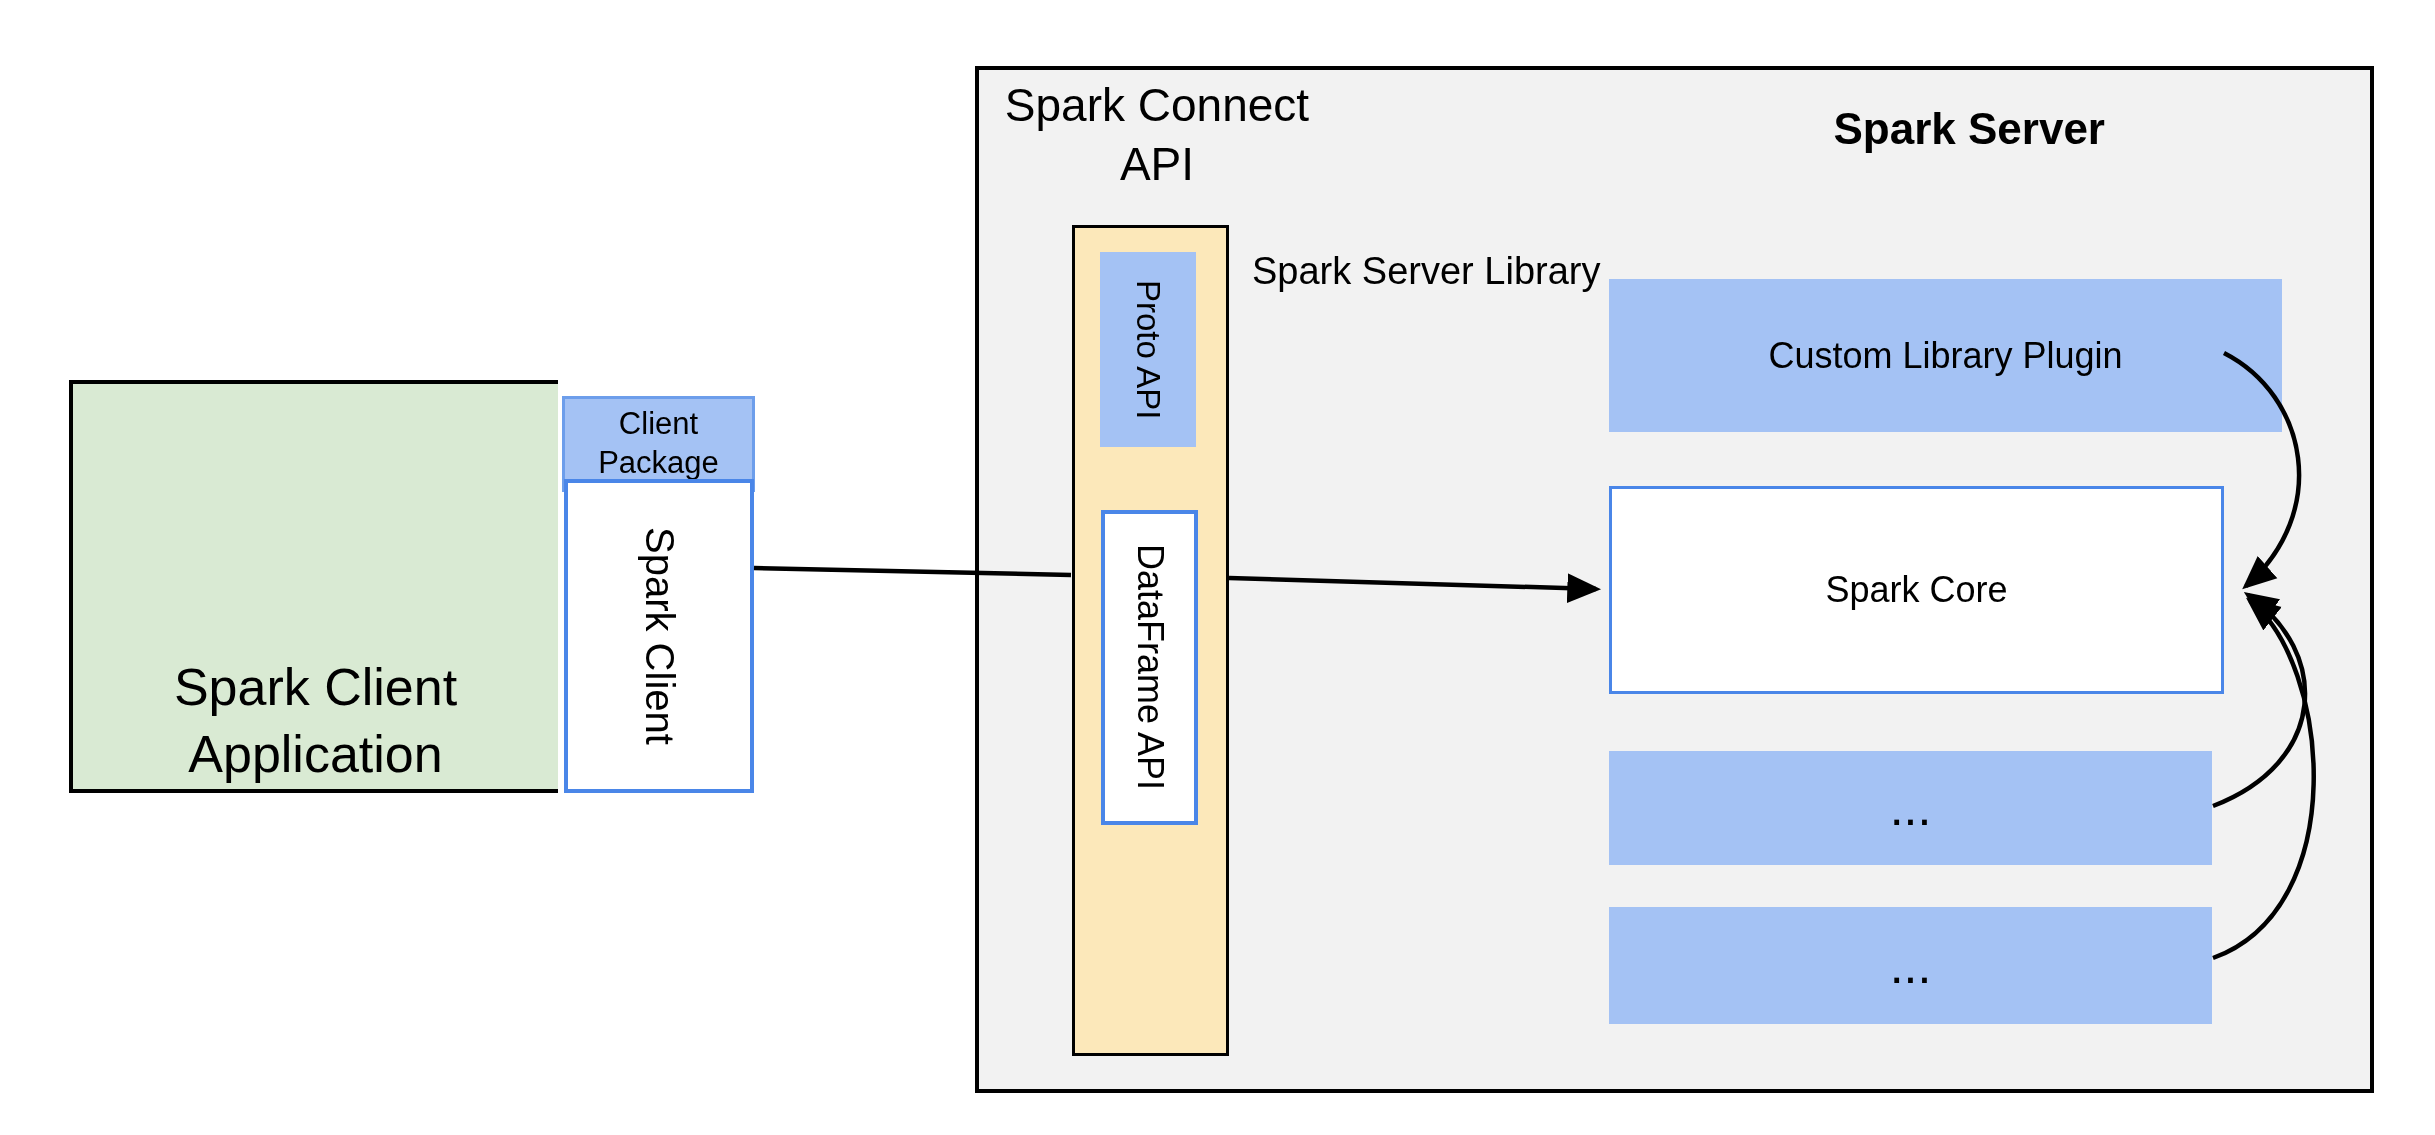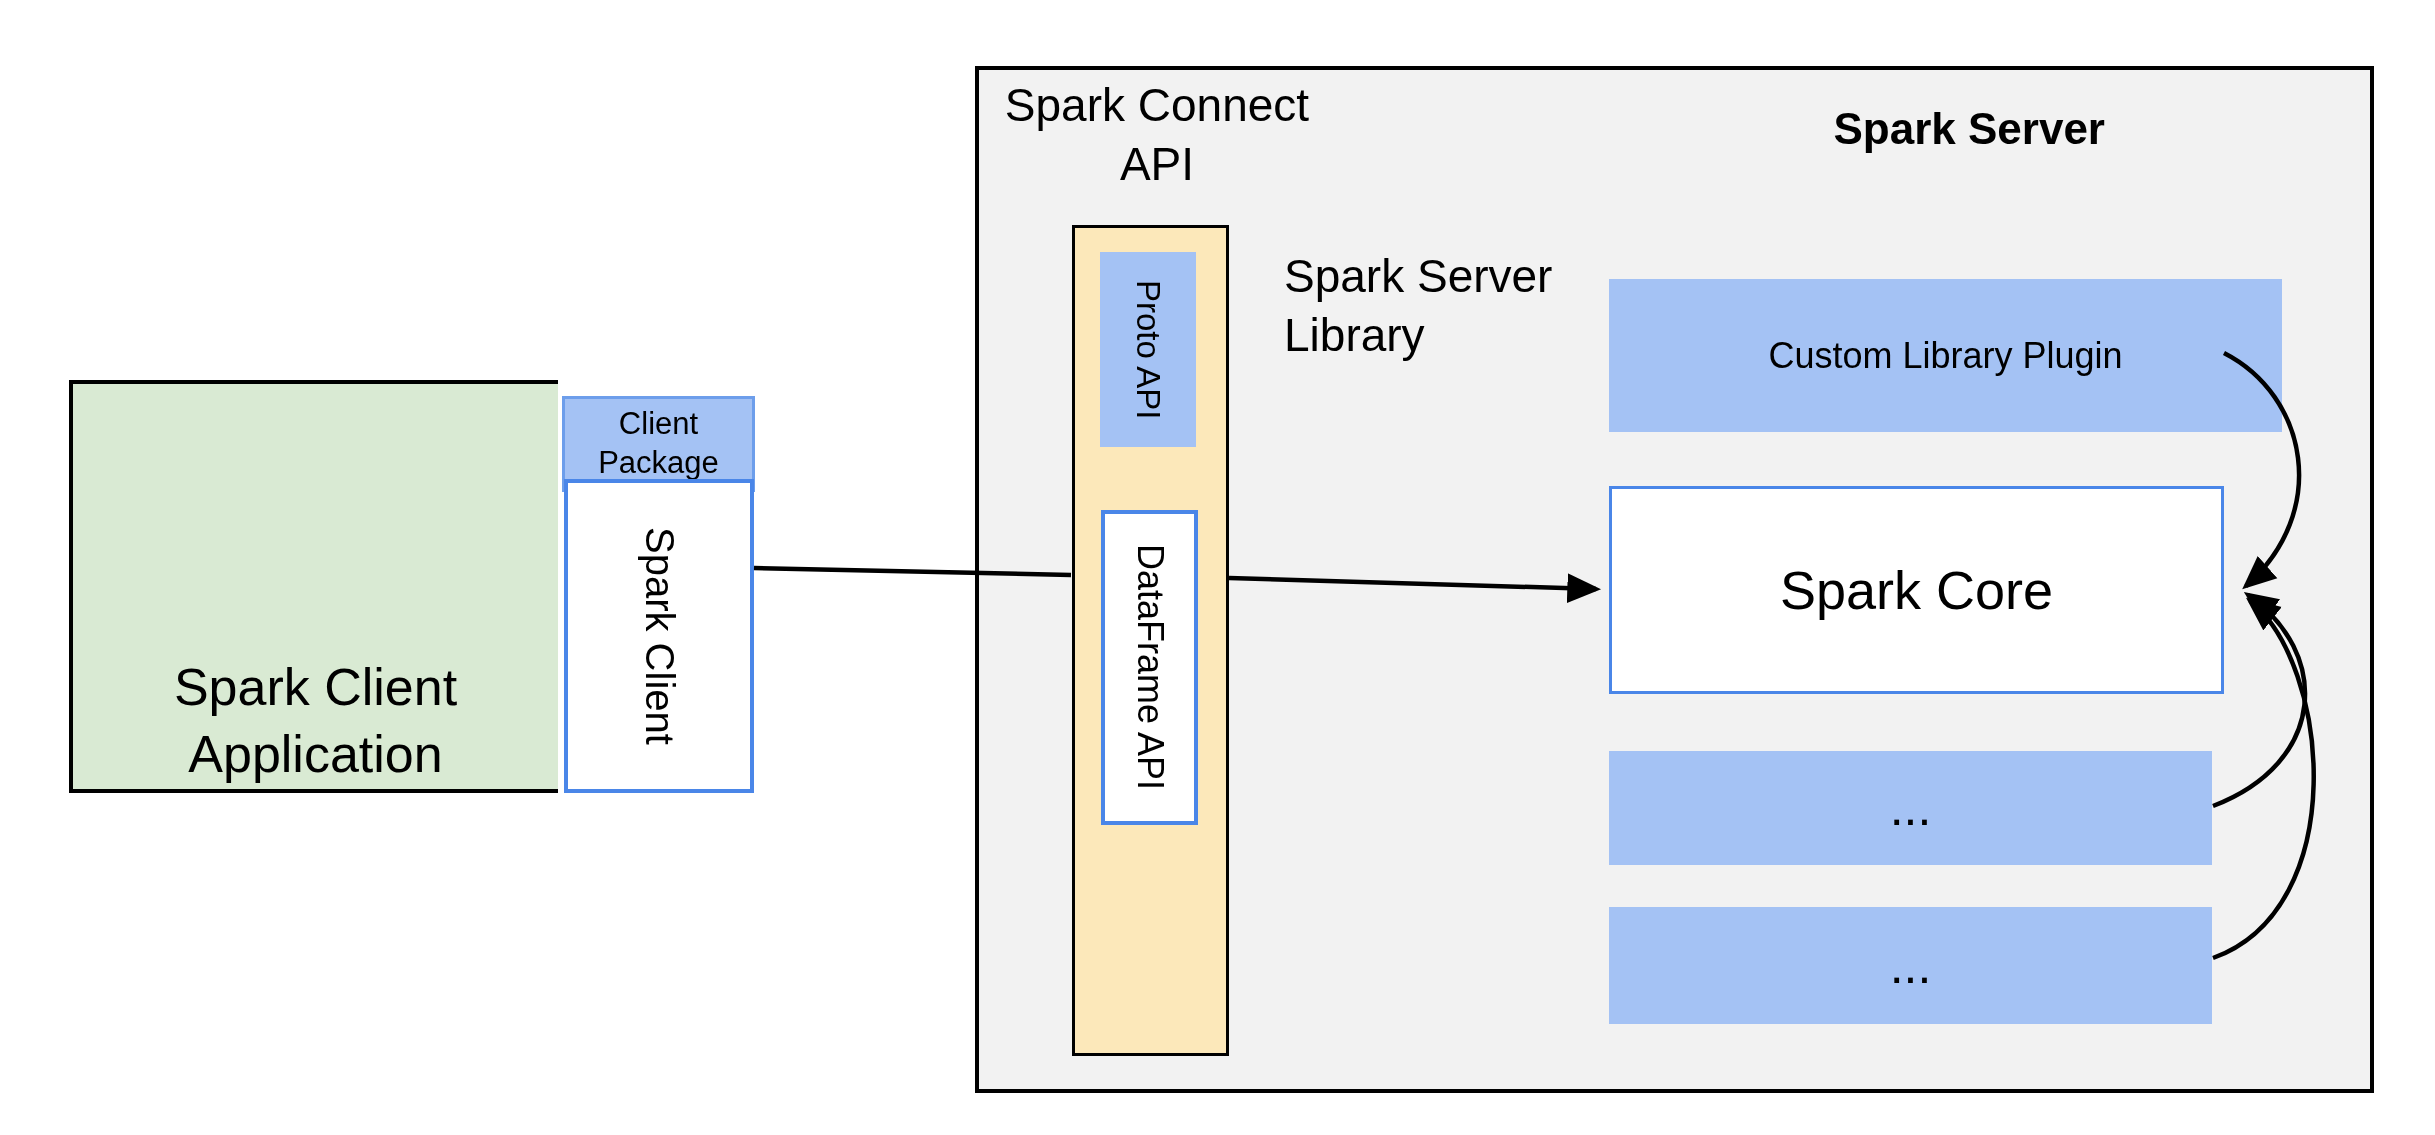"Spark Server Library" .server-library-label { font-size: 46px -> 38px; margin-left: 32px -> none }
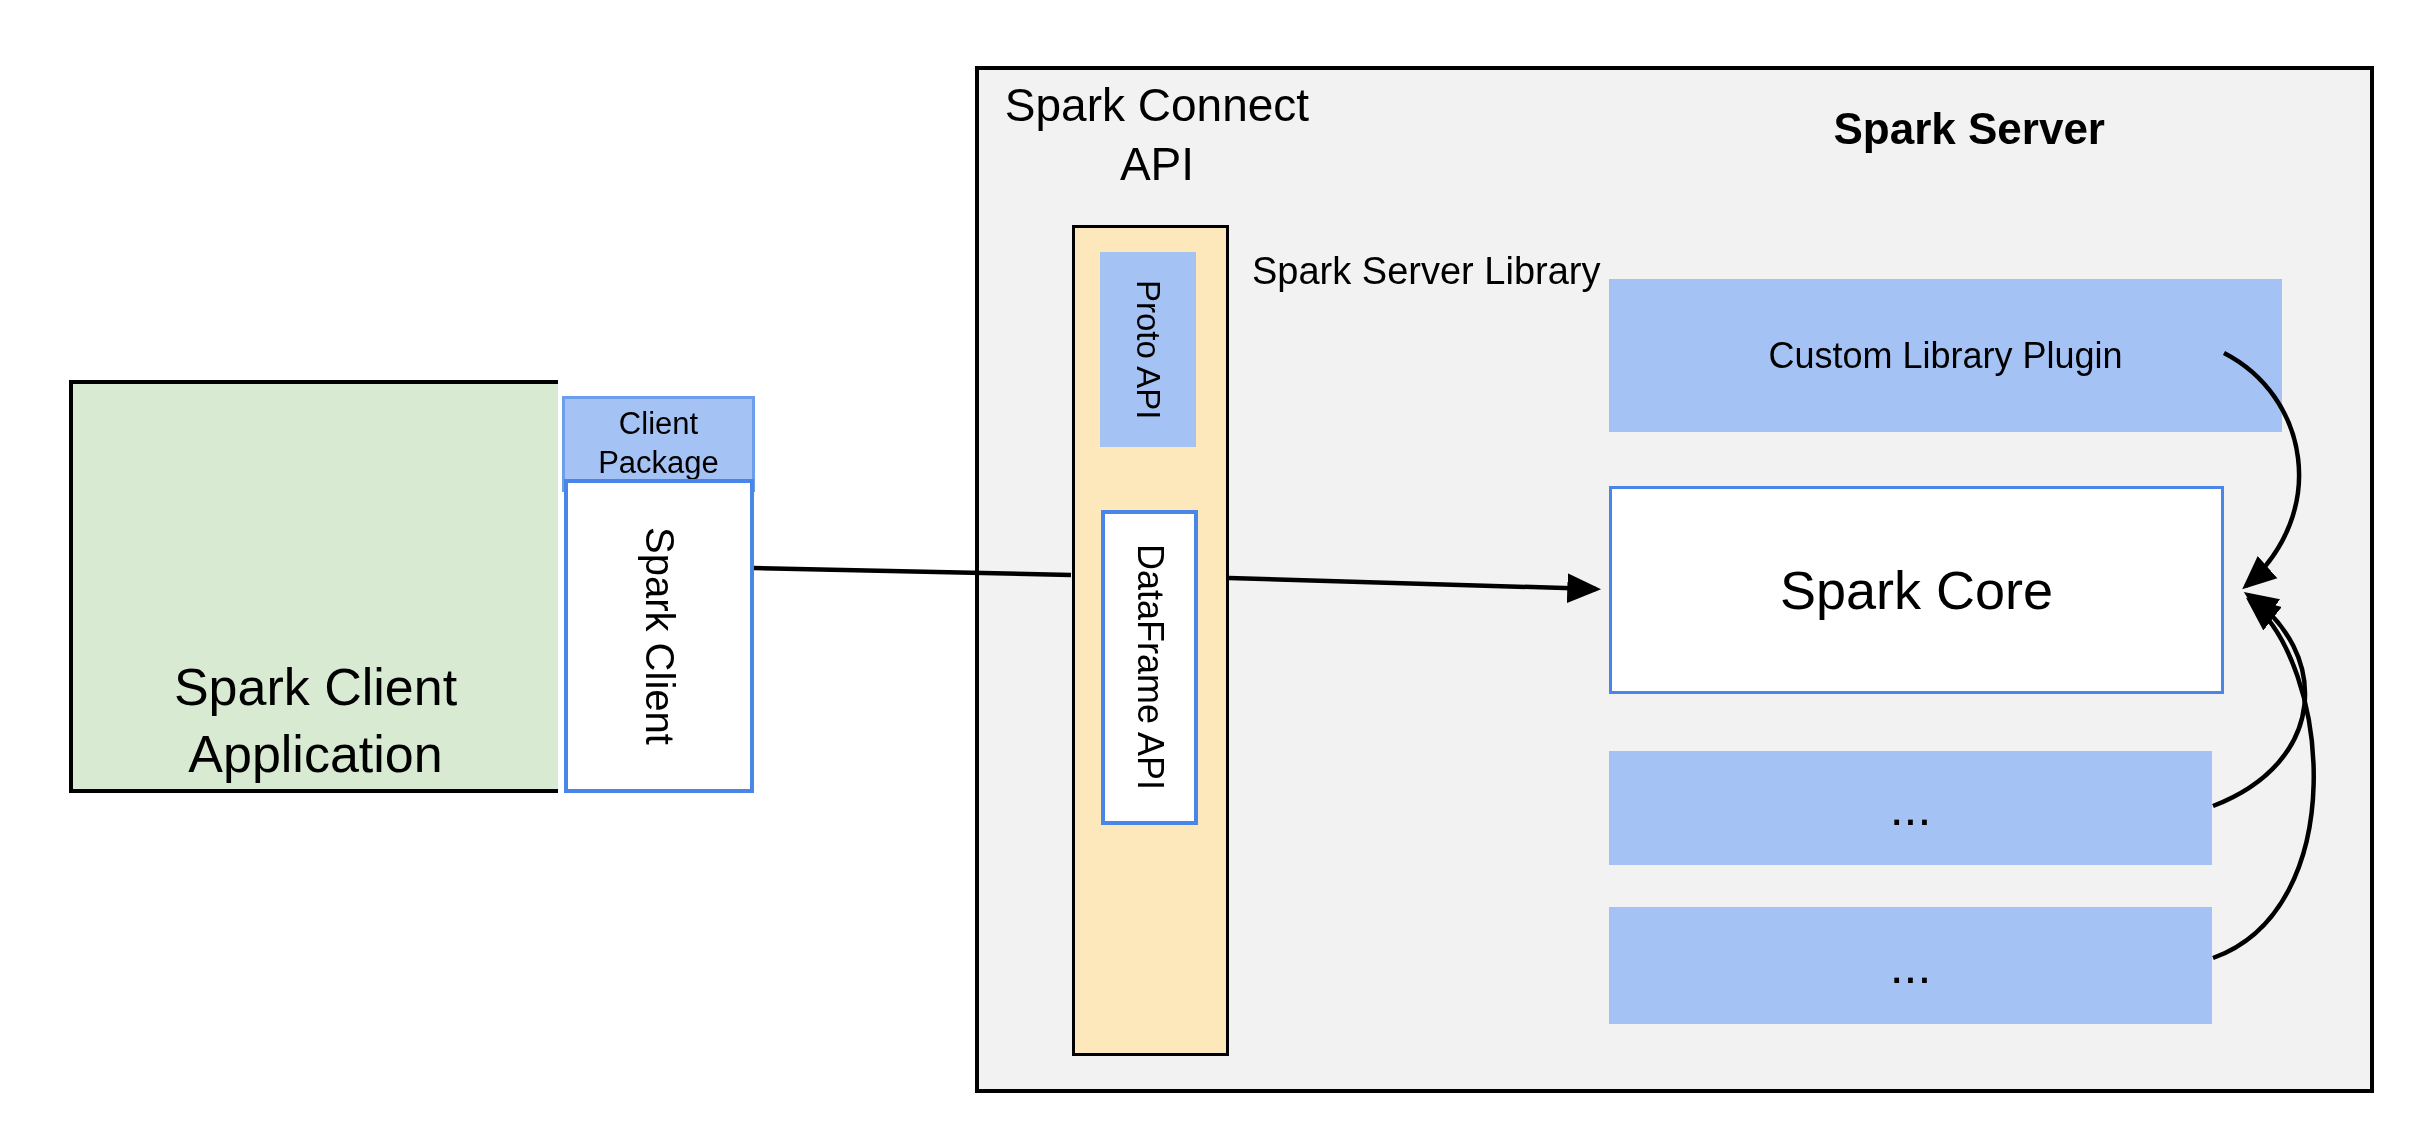"Spark Core" .spark-core { font-size: 54px -> 36px }
